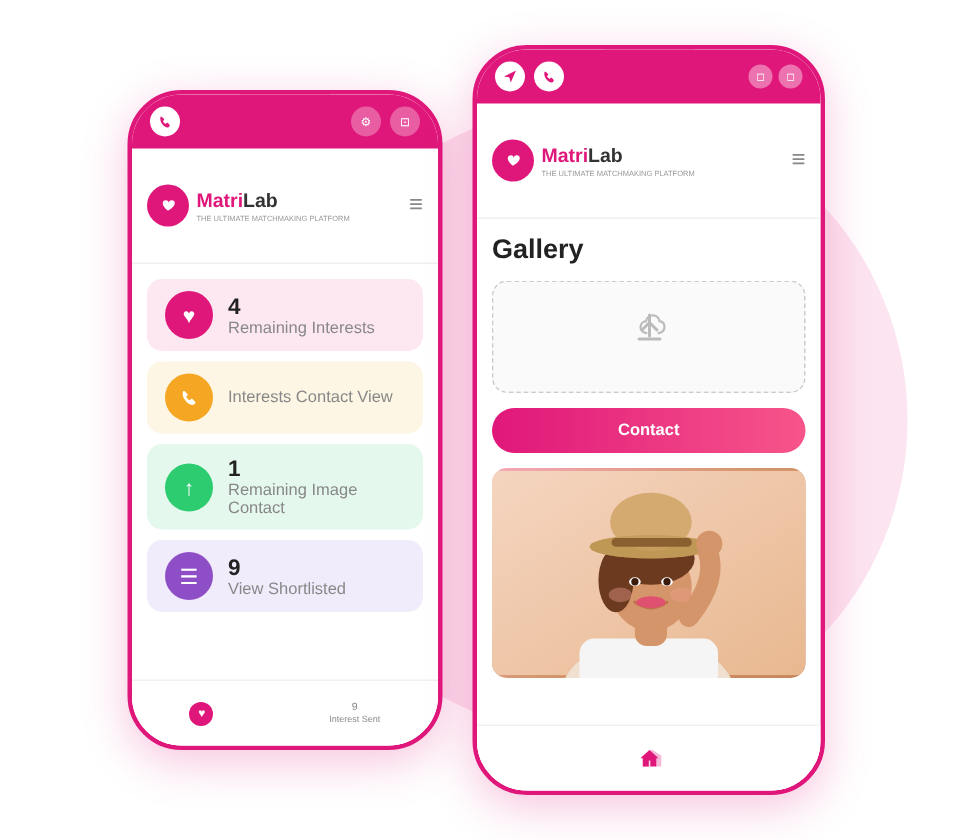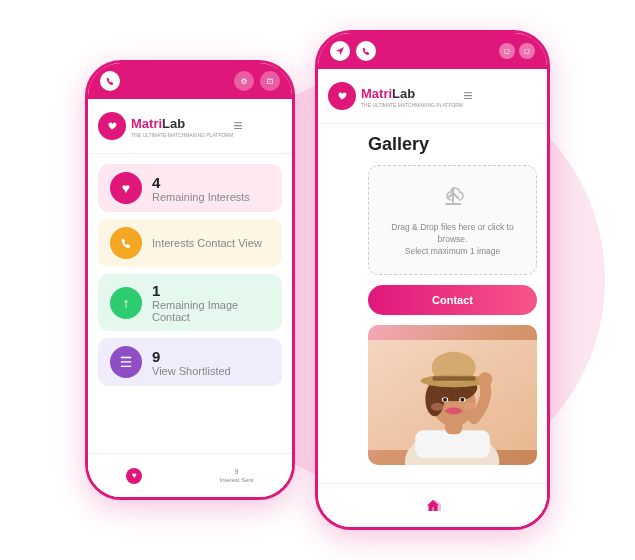"MatriLab" .app-header { justify-content: none -> space-between; padding: 13px 10px -> 24px 10px }
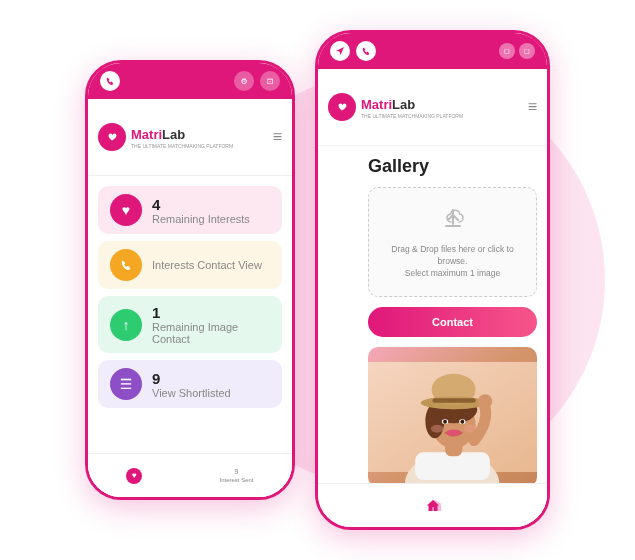"Gallery" div.phone-screen { margin-left: 40px -> none }
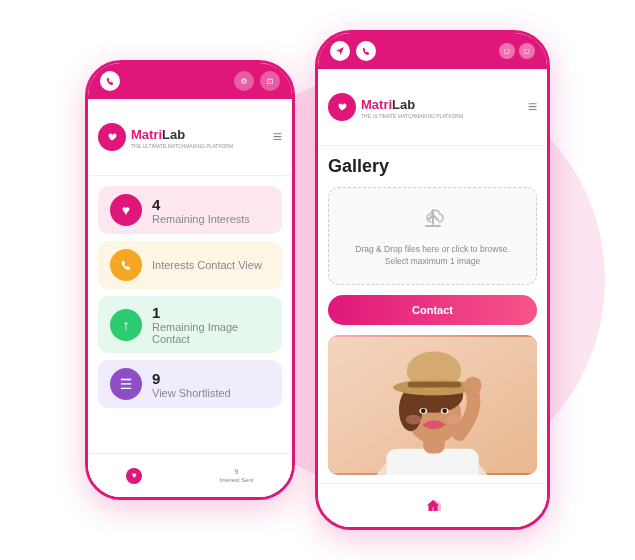"Drag & Drop files here" div.upload-text { html: <div> <span>Drag &amp; Drop files here or click to browse.</span><br> <span>Select maximum 1 image</span> </div> -> none }
